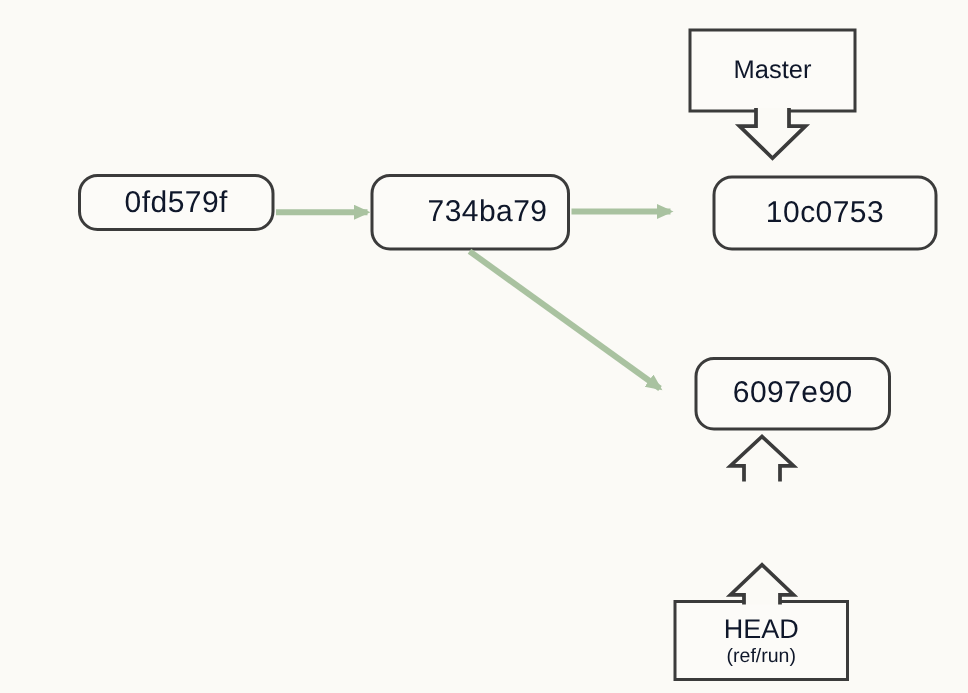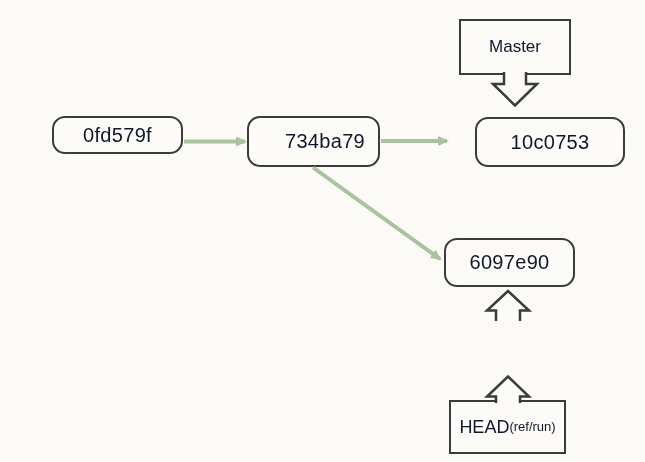"6097e90" .node-commit4 { left: 444px -> 463px }
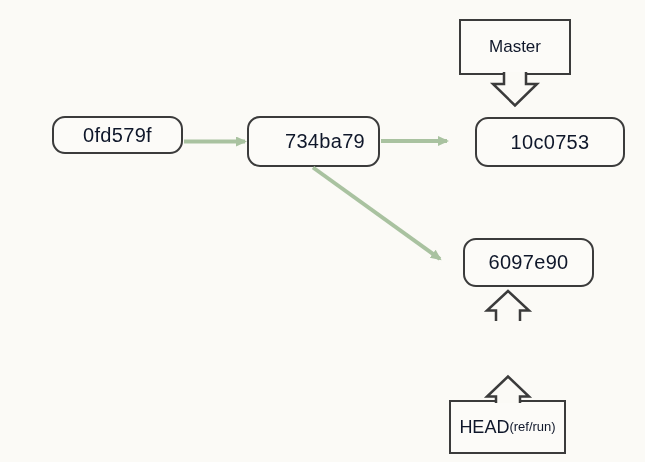"HEAD" .node-head { flex-direction: row -> column }
